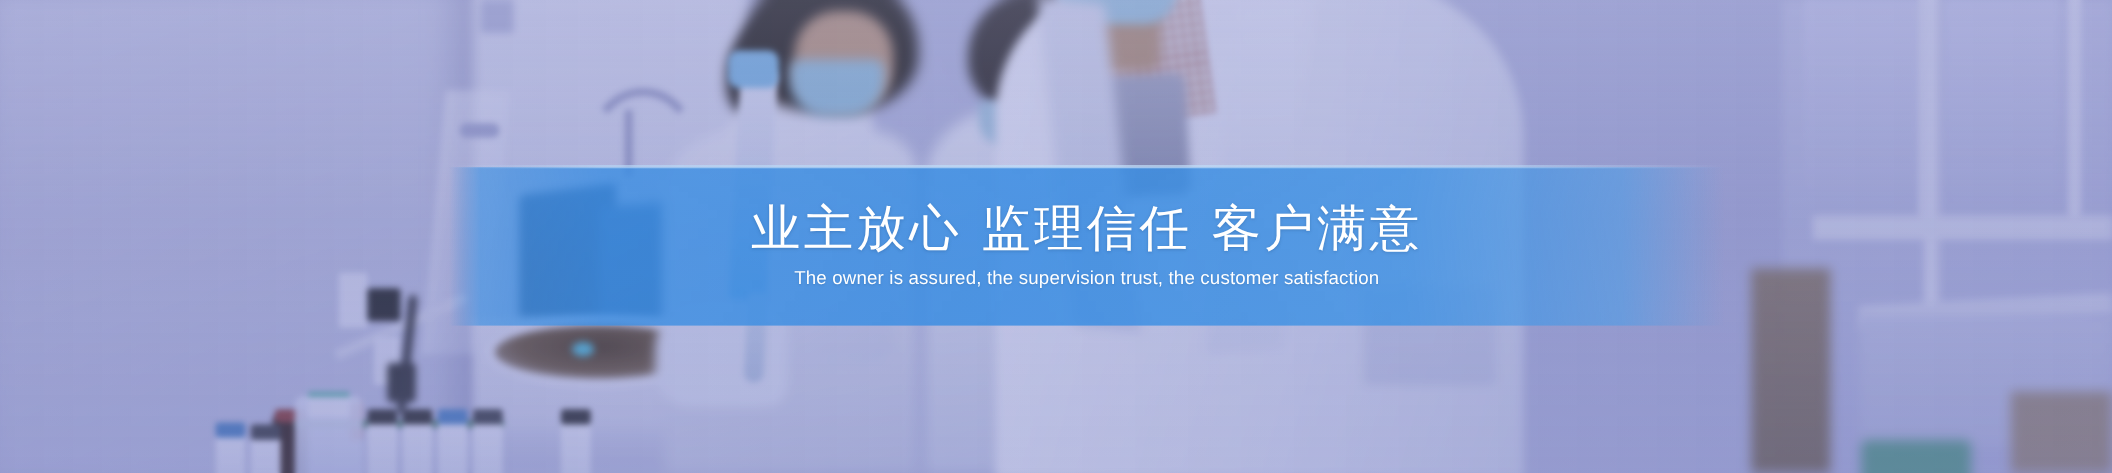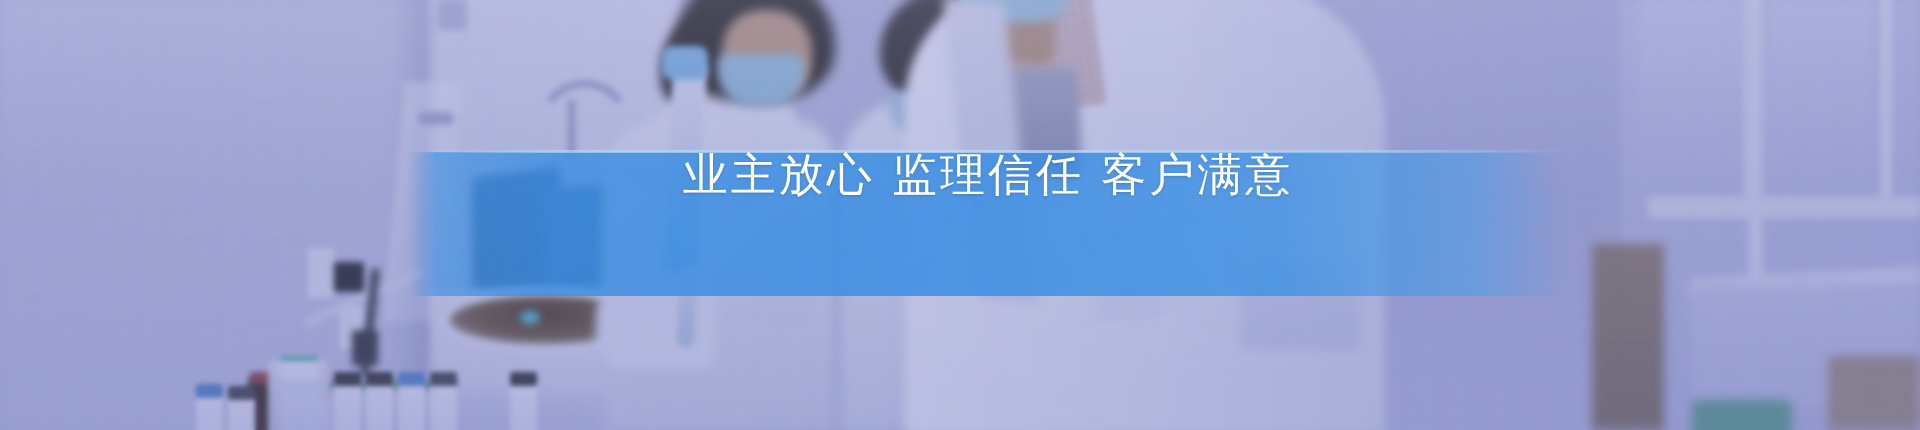"业主放心 监理信任 客户满意" .banner-text { justify-content: none -> center }
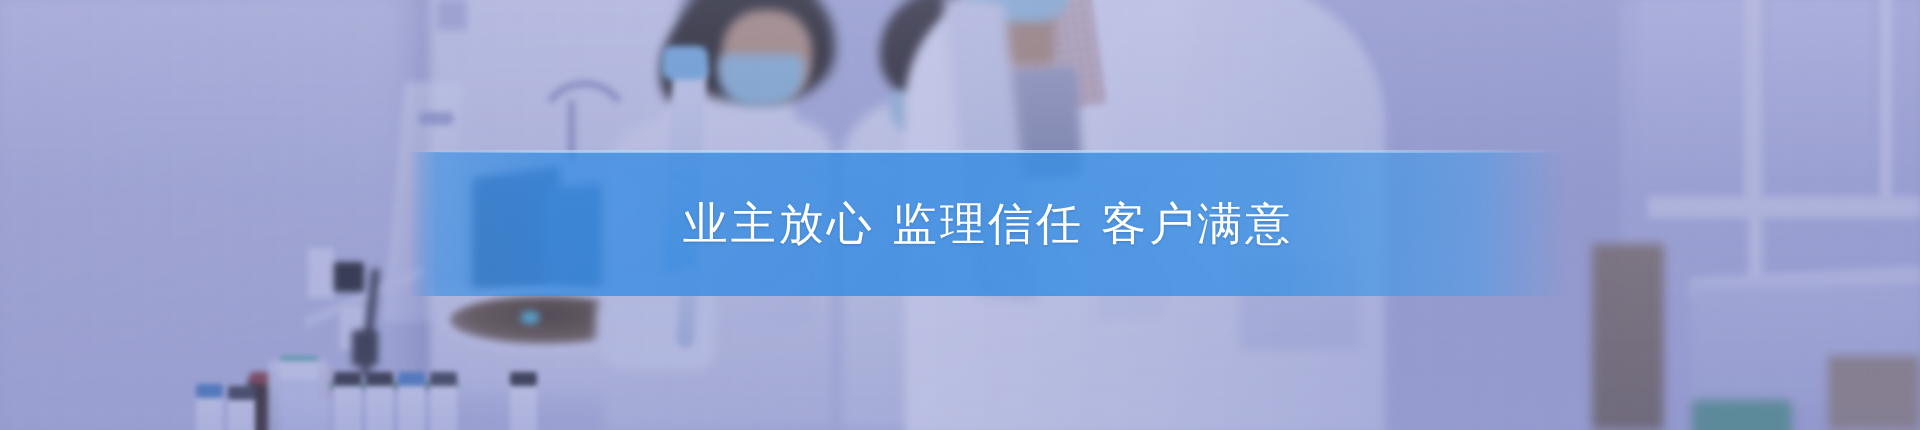"The owner is assured, the" div.slogan-en { html: none -> <div>The owner is assured, the supervision trust, the customer satisfaction</div> }
